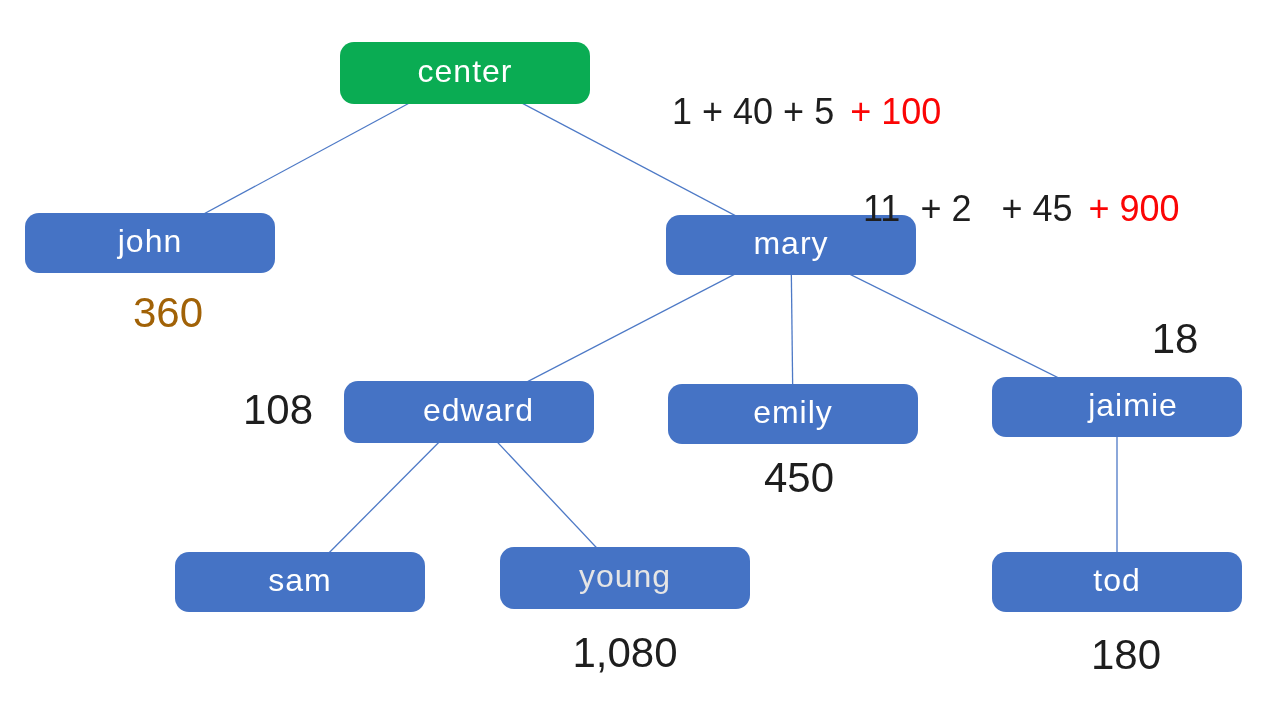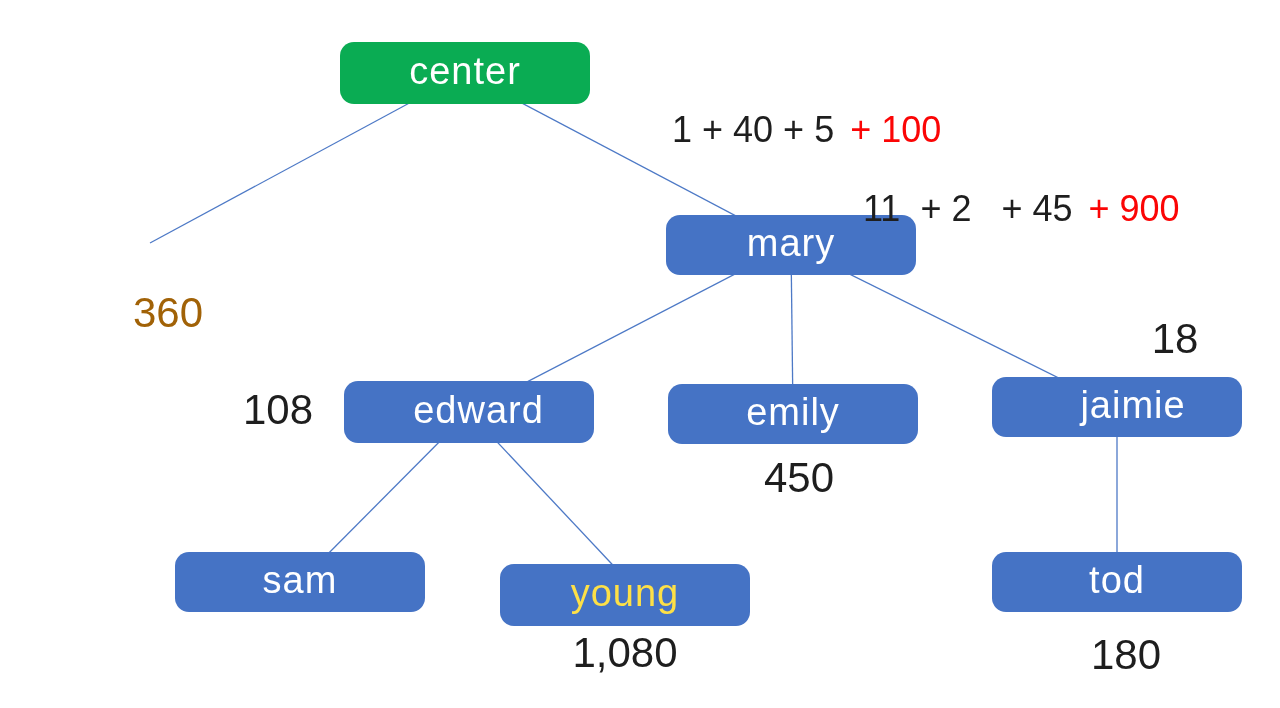"center" .node { font-size: 38px -> 32px }
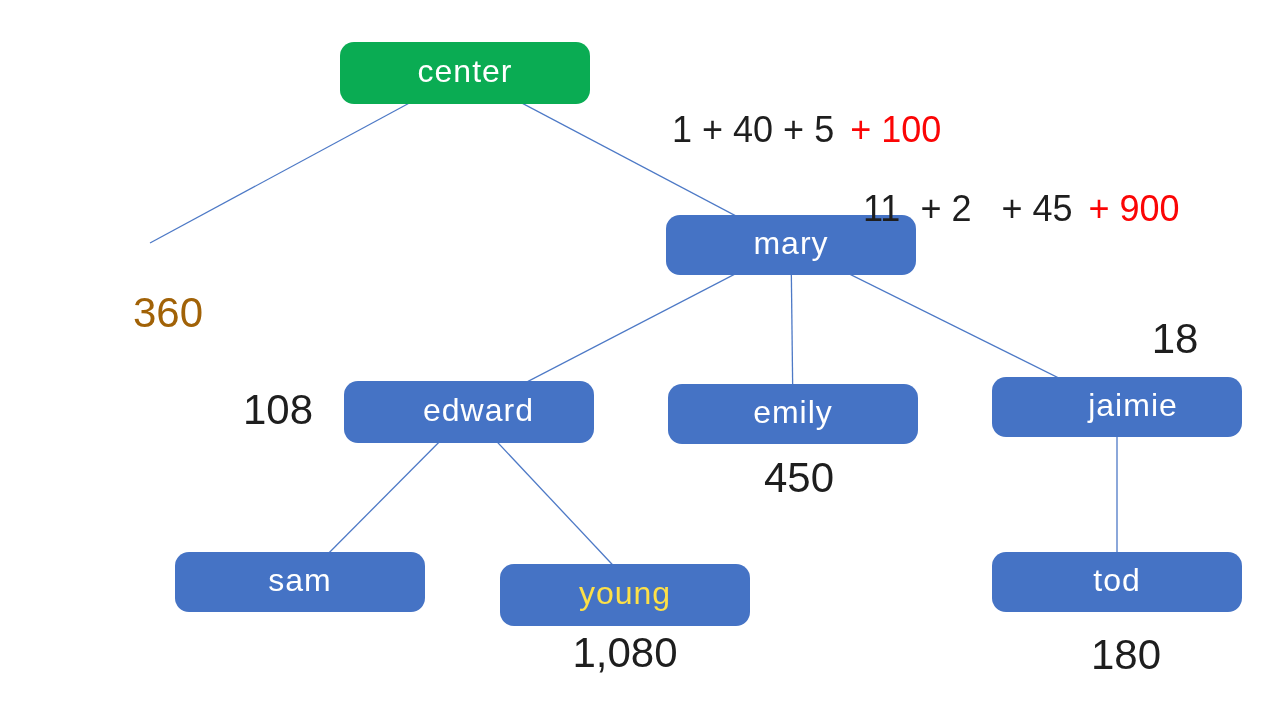"1 + 40 + 5" #expr-center { top: 73px -> 55px }
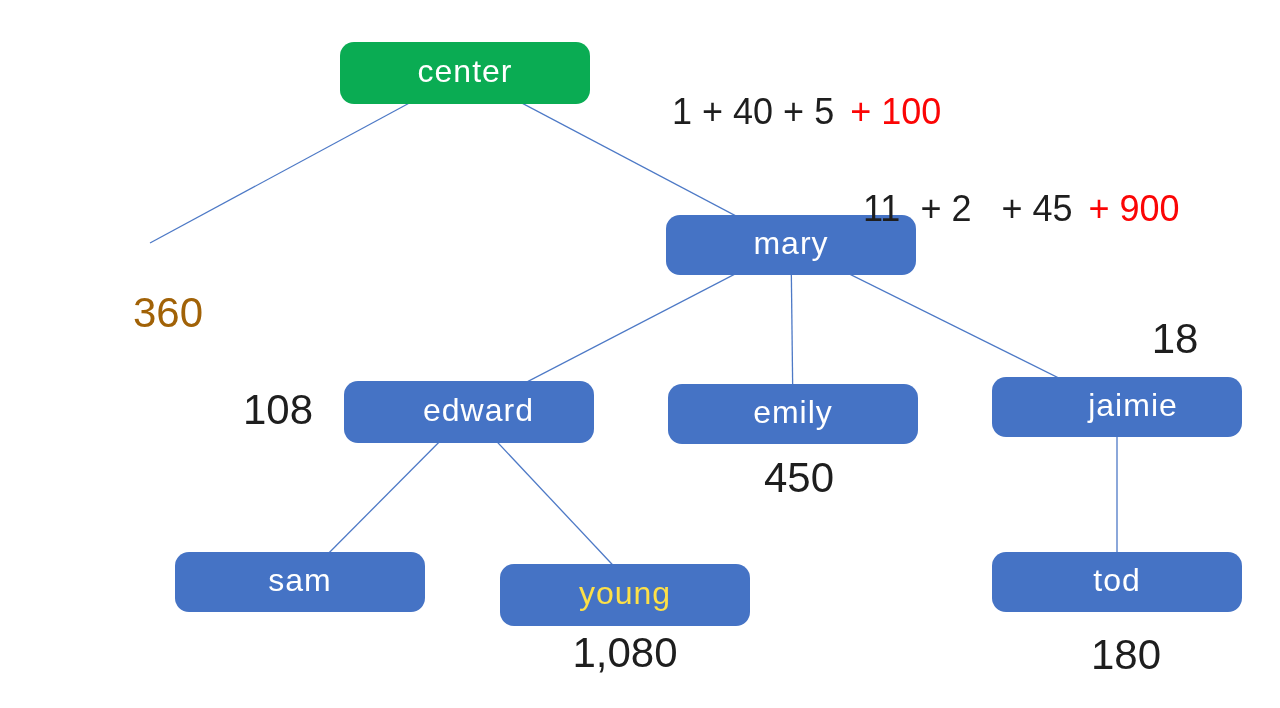"john" div.node { html: none -> <div> <span>john</span> </div> }
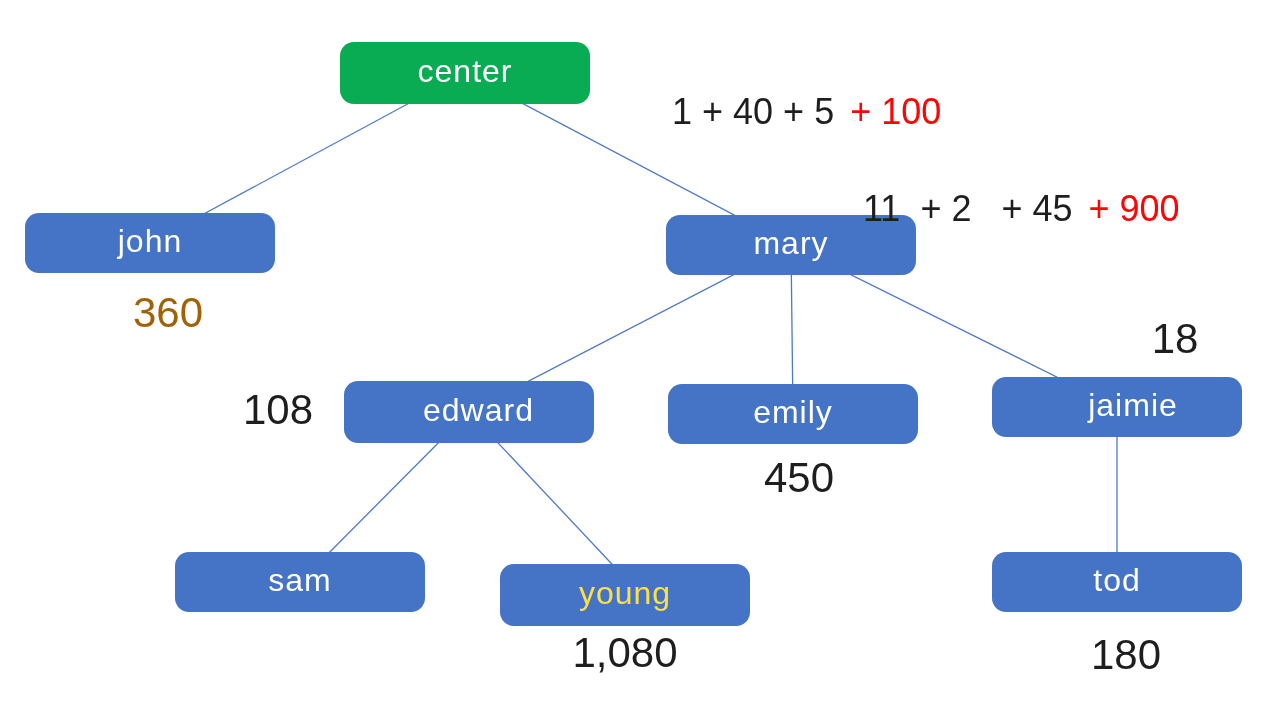"young" div.node { color: #fde047 -> #e5e5e5; margin-top: 17px -> none }
